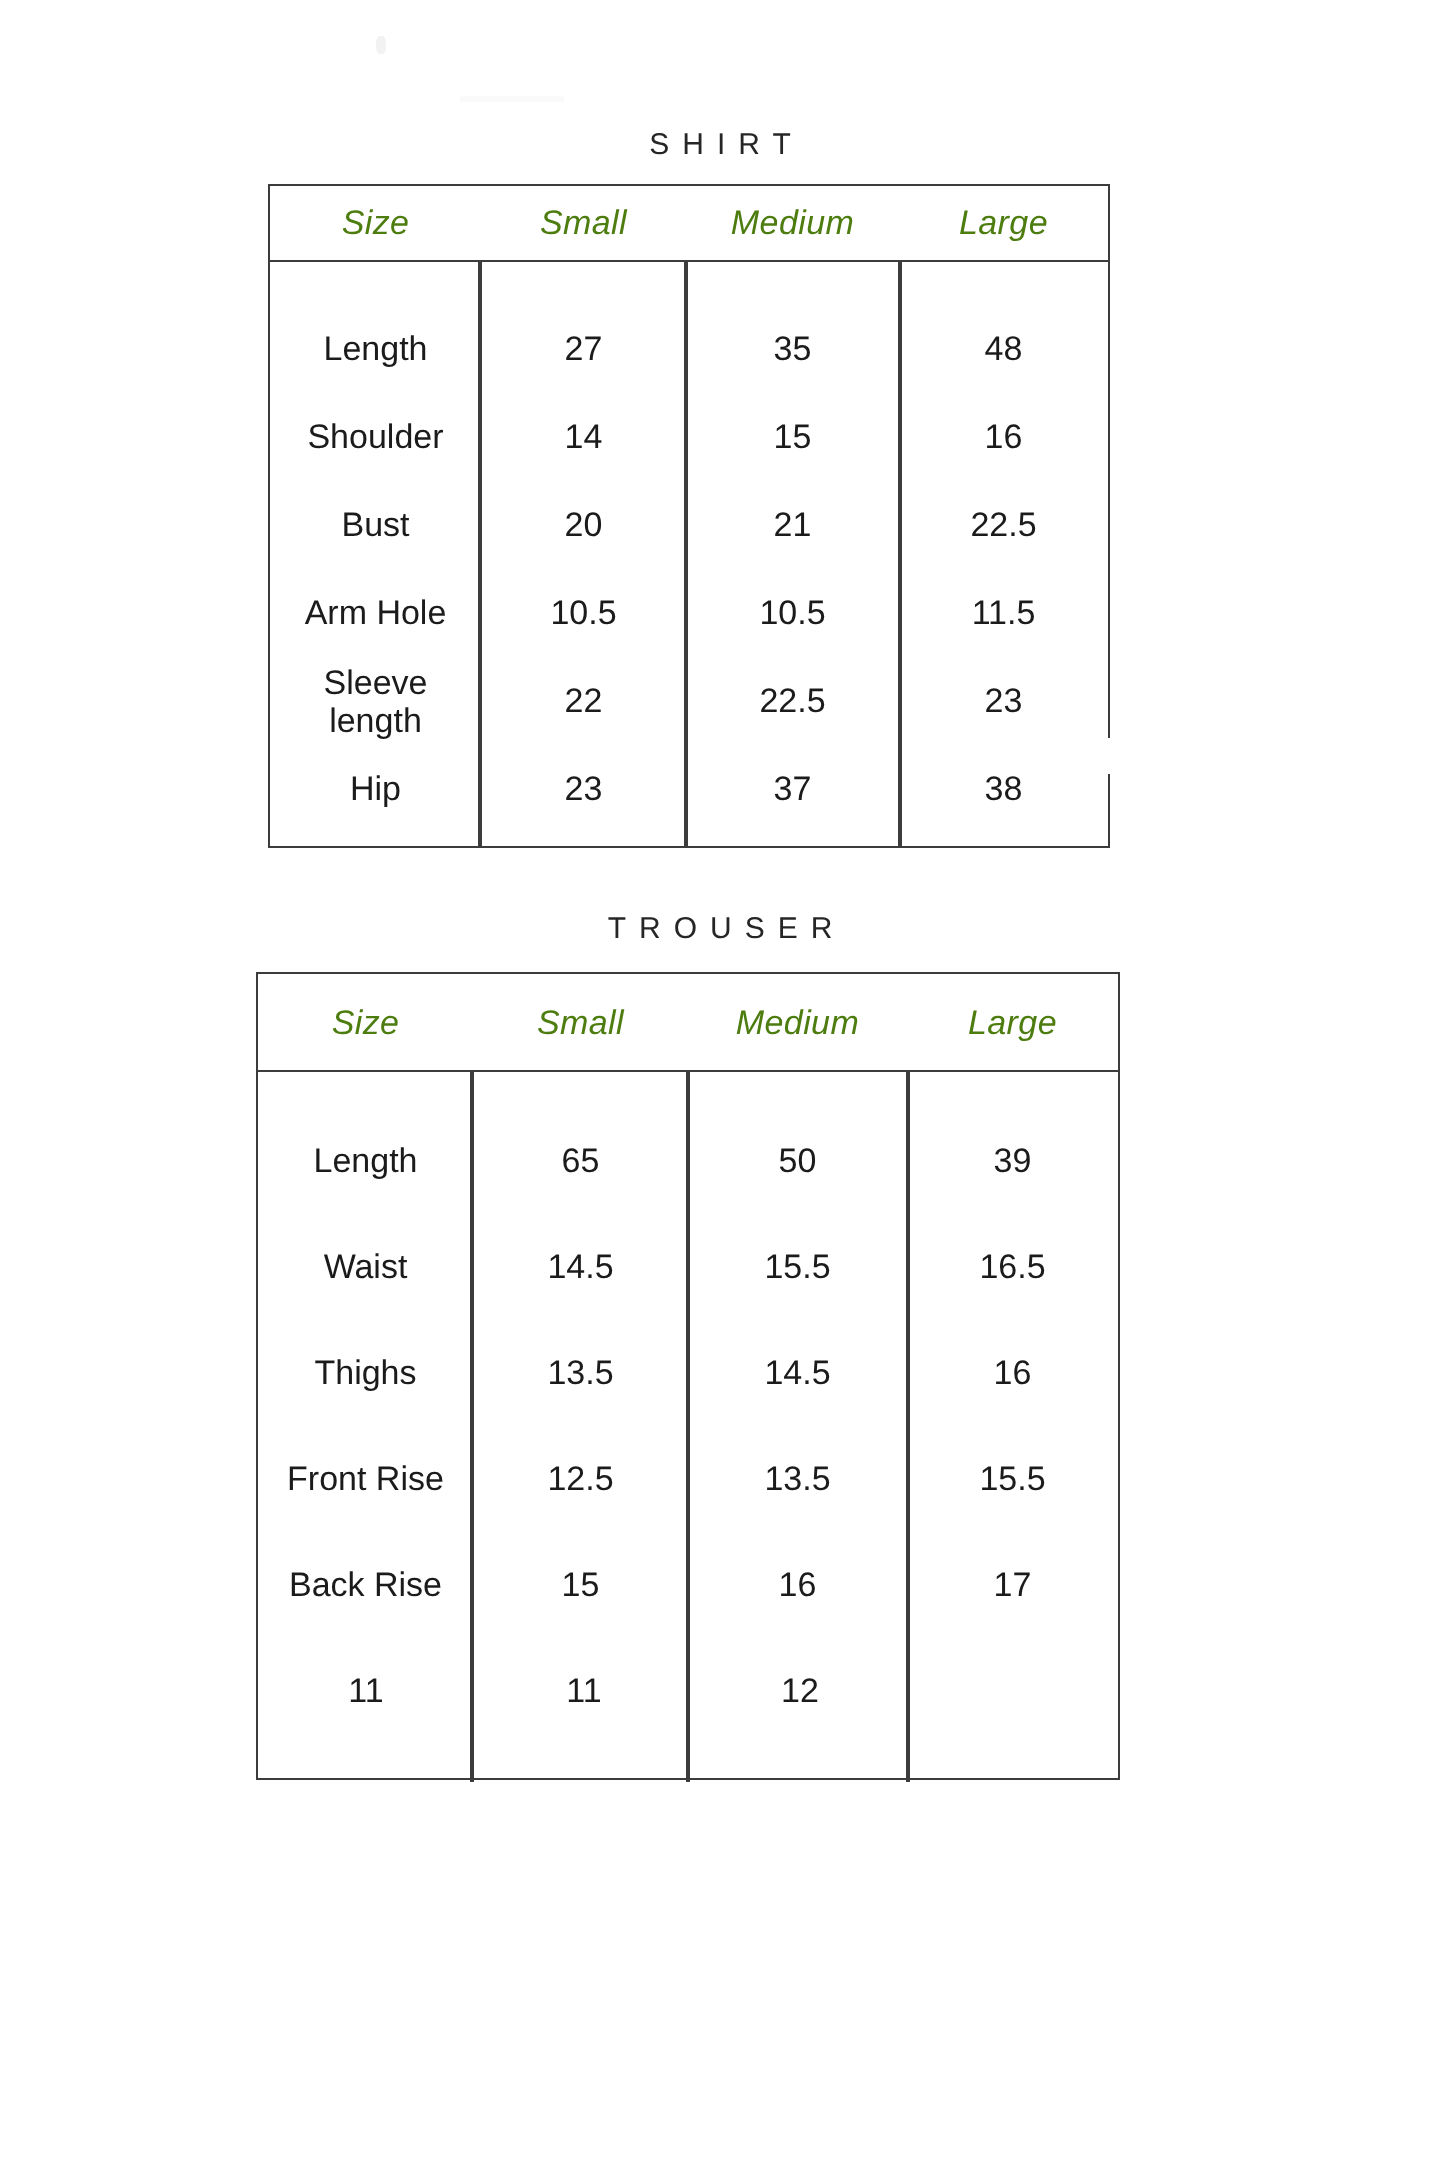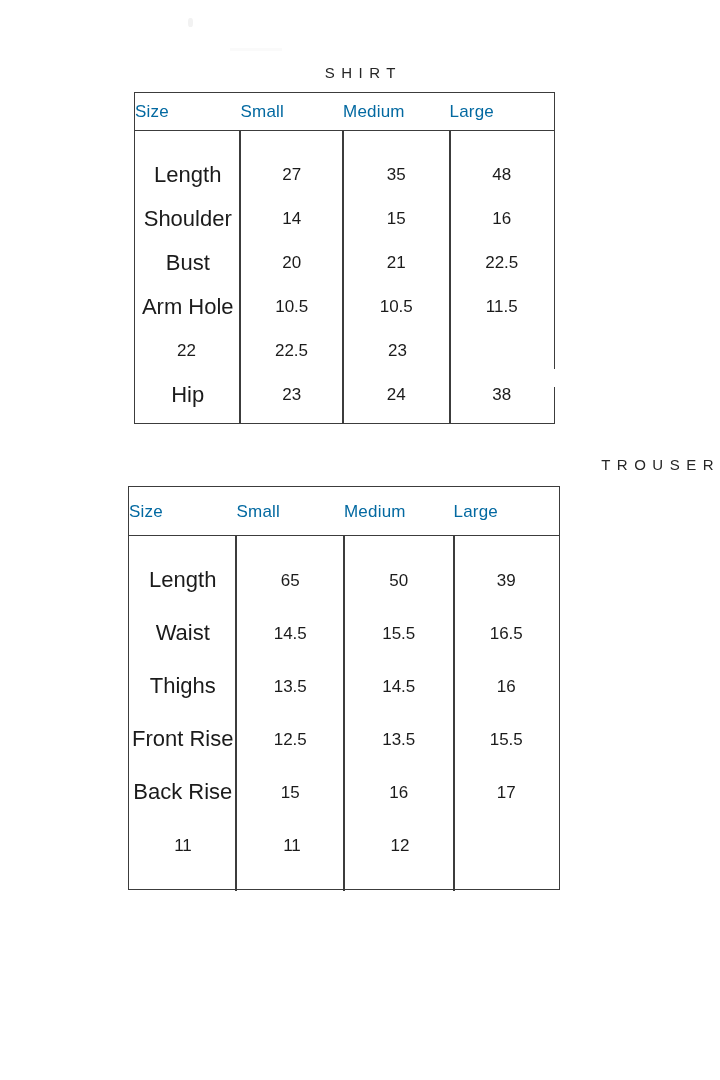"Size" .thead .th { color: #0369a1 -> #4d7c0f; font-style: none -> italic; text-align: none -> center }
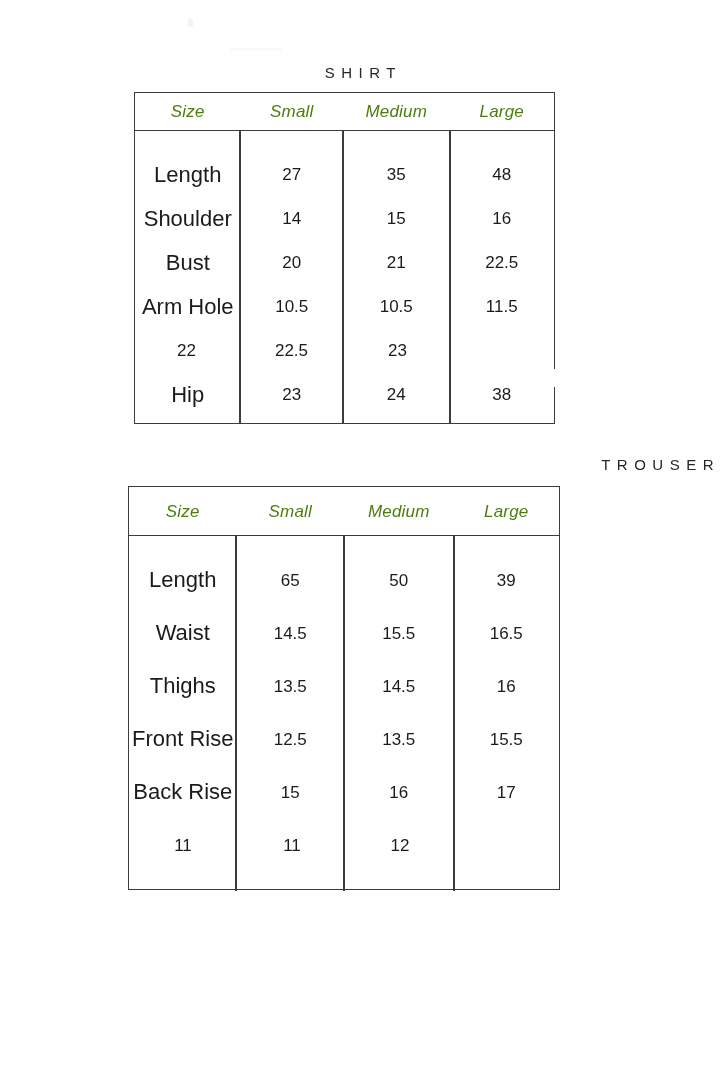"Length" .cell.label { font-size: 22px -> 17px }
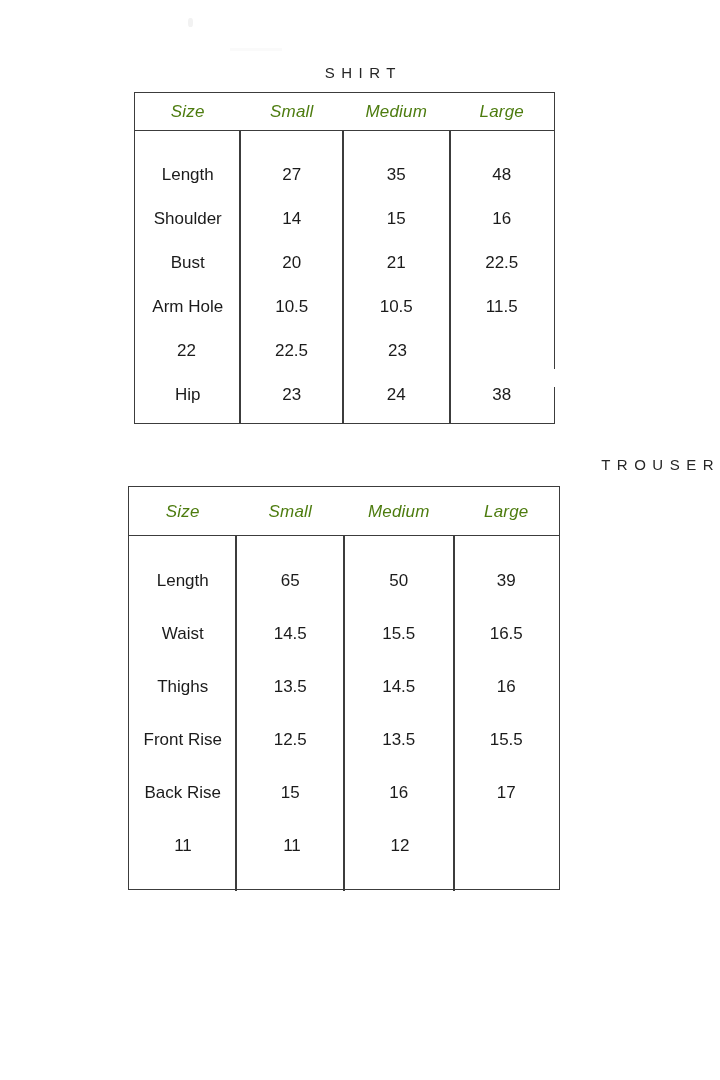"Sleeve" div.cell { html: none -> <div>Sleeve length</div> }
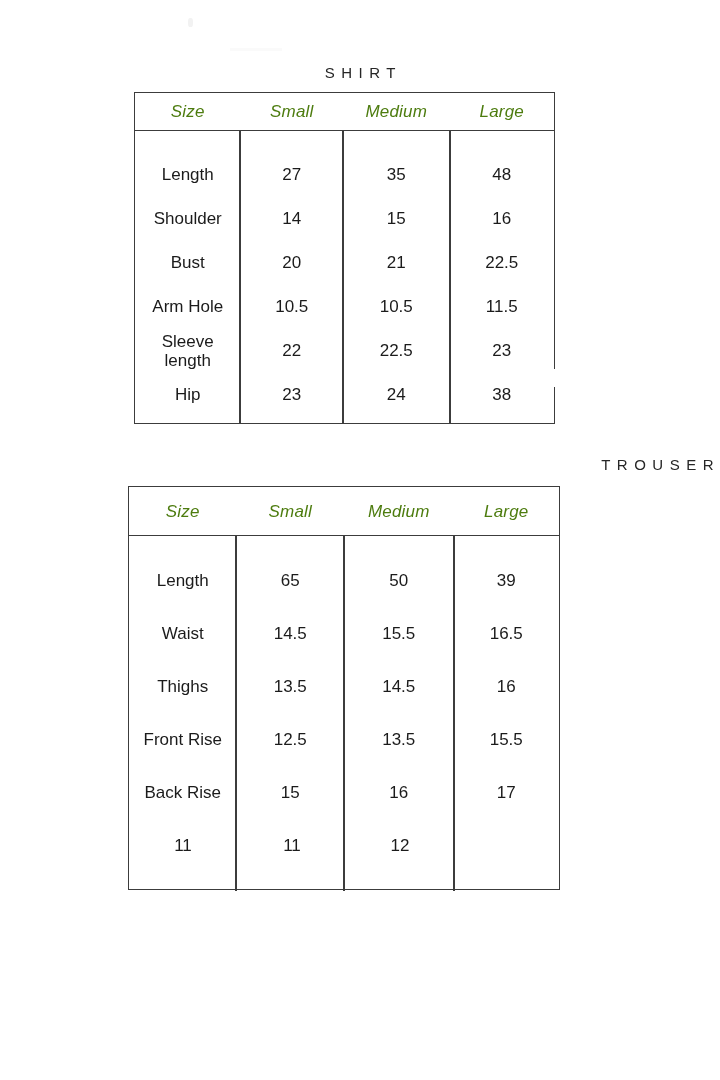"24" div.cell { text: 24 -> 37 }
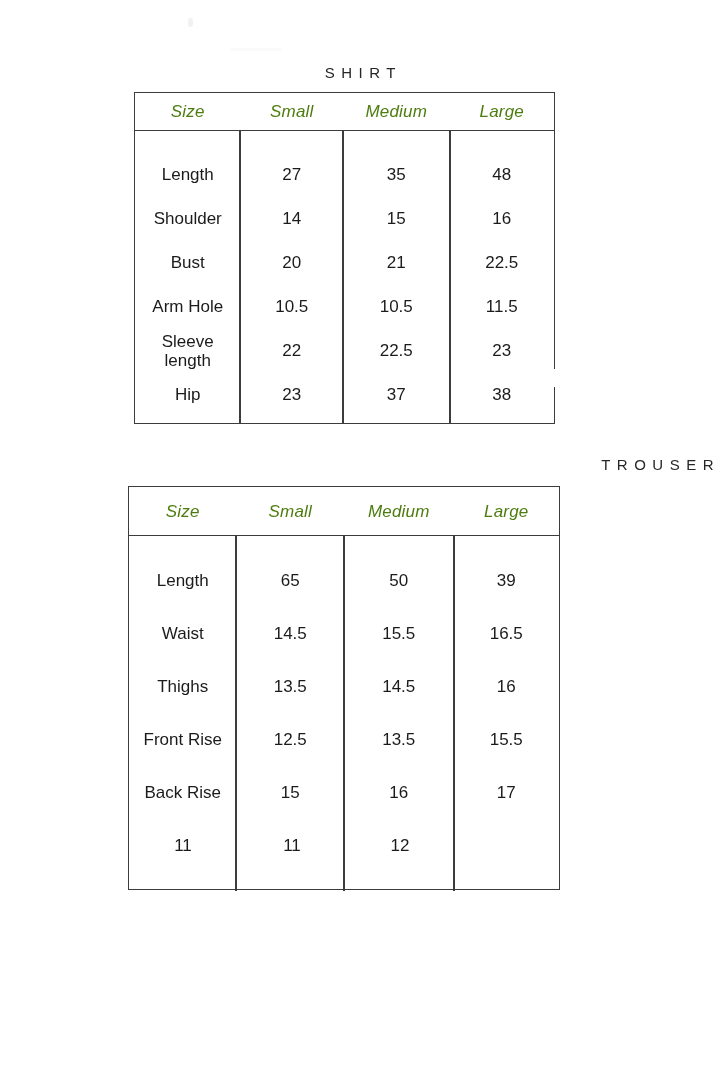"TROUSER" #trouser-title { text-align: right -> none }
